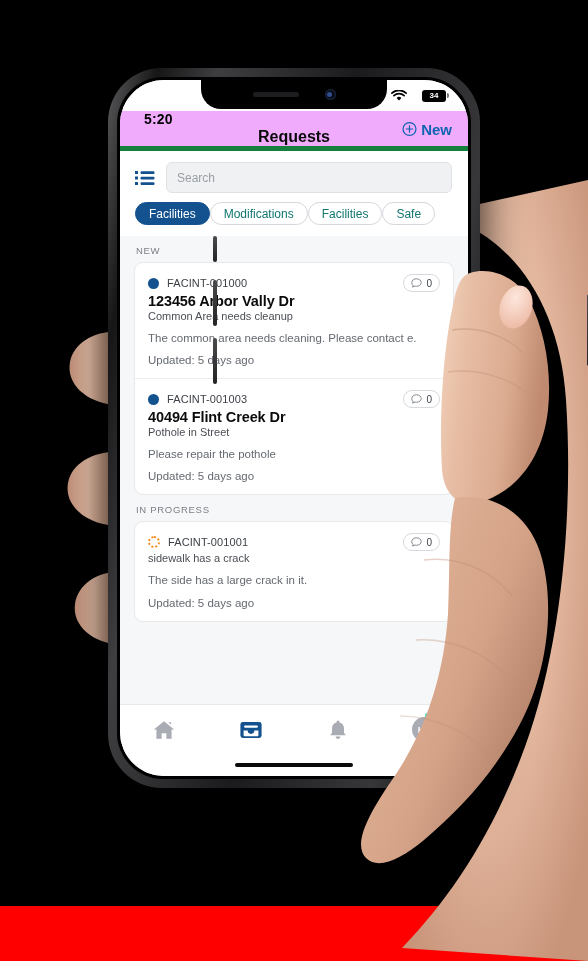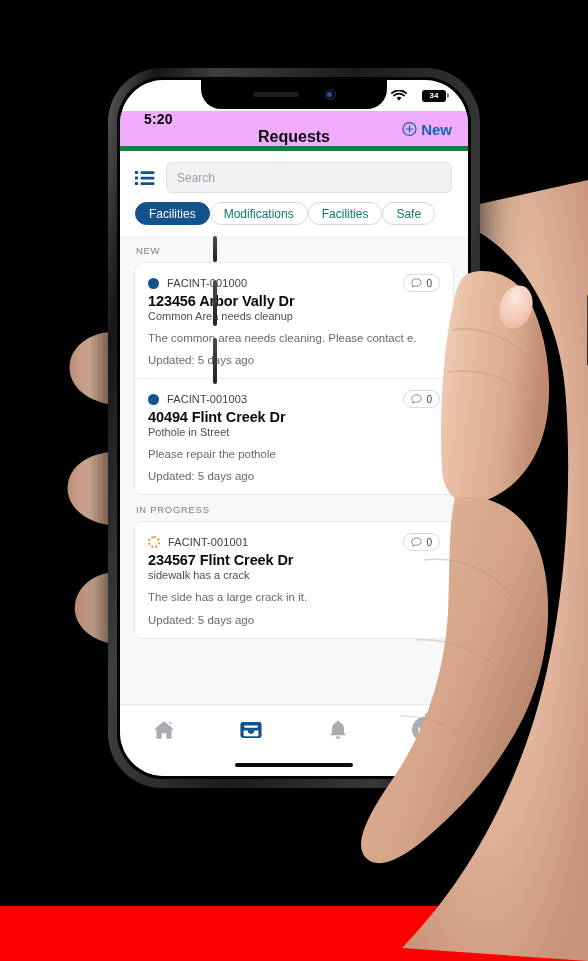"234567 Flint Creek Dr" div.req-title { html: <div>234567 Flint Creek Dr</div> -> none }
